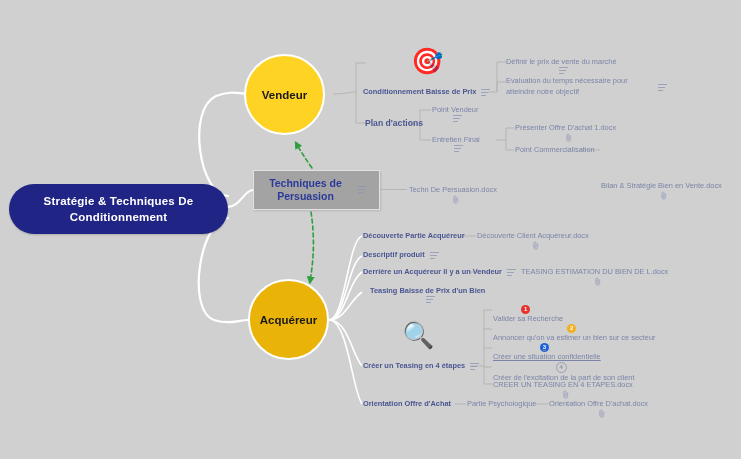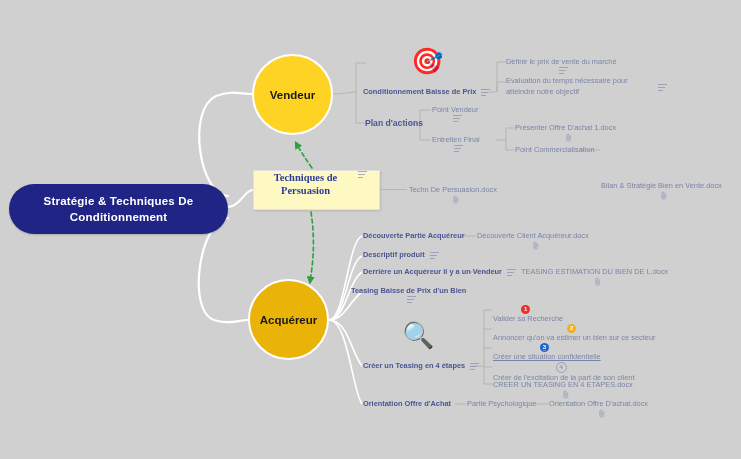"Vendeur" #vendeur-node { left: 252px -> 244px }
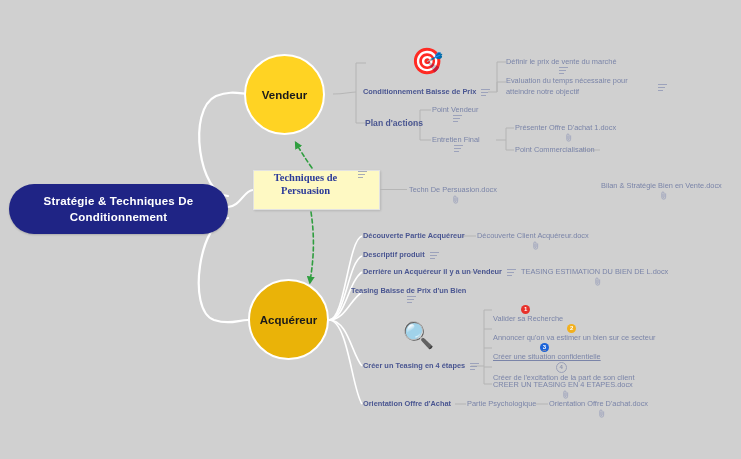"Techniques de" #techniques-node { align-items: none -> center; background: #fef9c3 -> #a3a3a3; font-family: Liberation Serif, serif -> none }
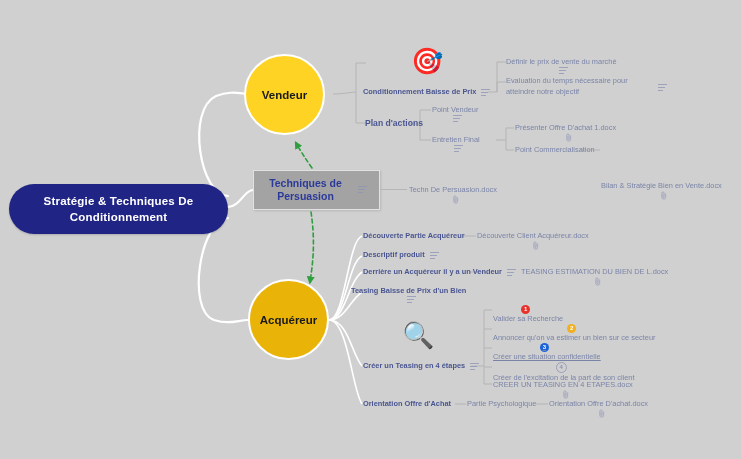"Teasing Baisse de Prix d'un" div.topic { left: 351px -> 370px }
